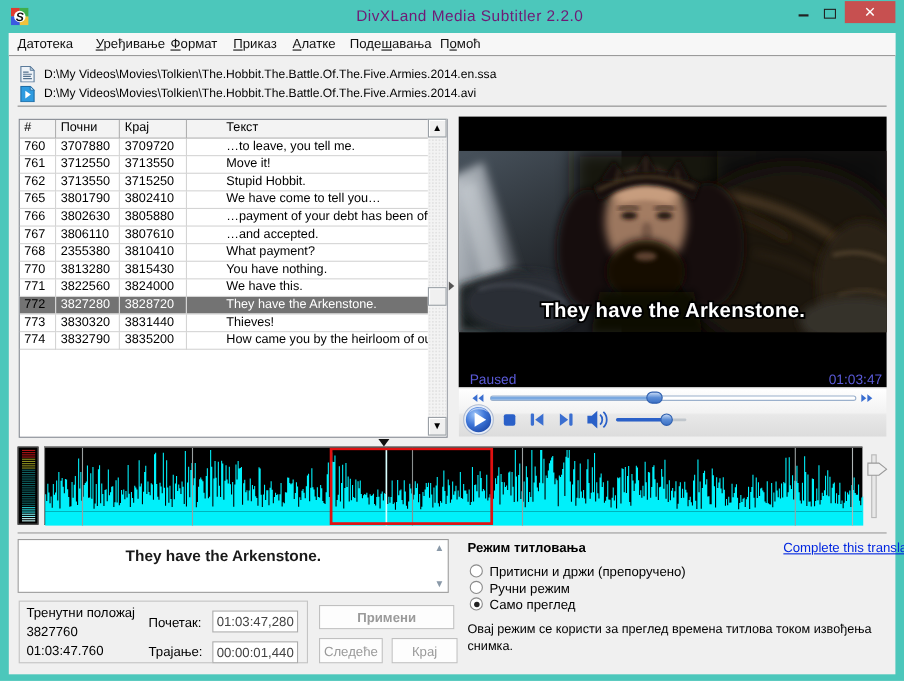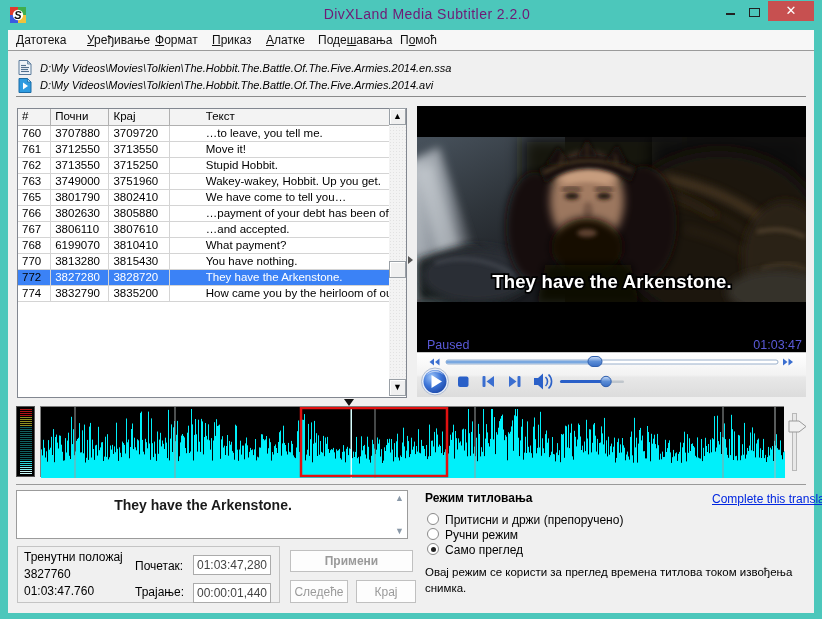"D:\My" .frow { font-style: italic -> none }
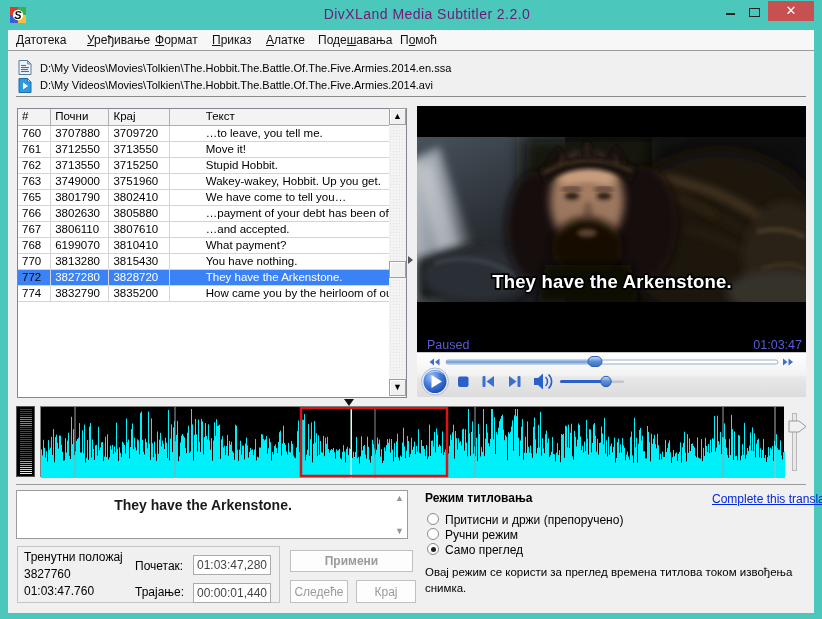"763" tr { html: <tr> <td>763</td> <td>3749000</td> <td>3751960</td> <td>Wakey-wakey, Hobbit. Up you get.</td> </tr> -> none }
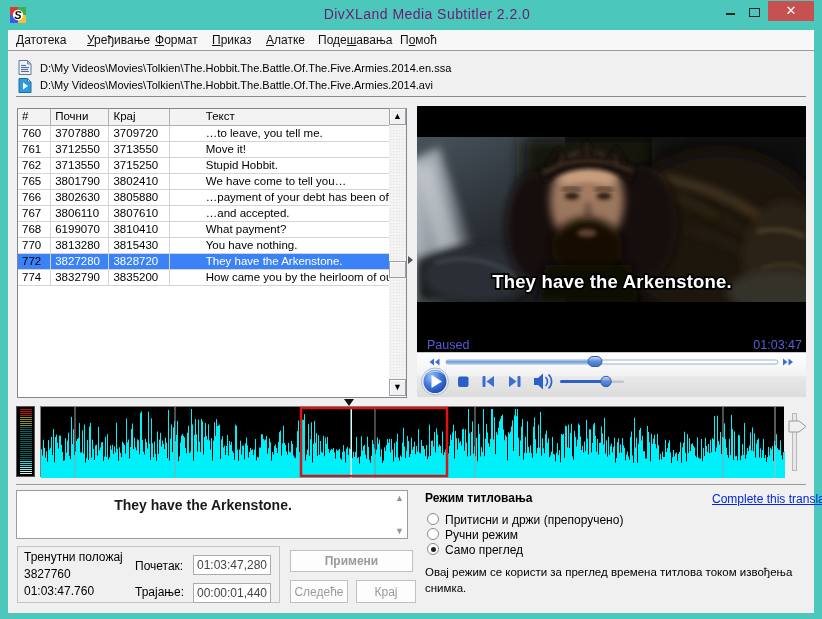"6199070" td.c1 { text: 6199070 -> 2355380 }
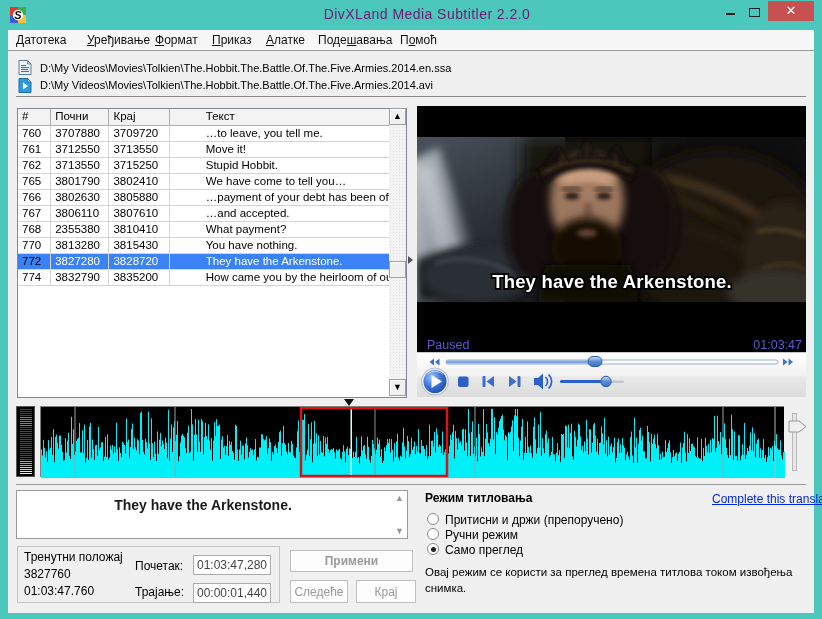"771" tr { html: none -> <tr> <td>771</td> <td>3822560</td> <td>3824000</td> <td>We have this.</td> </tr> }
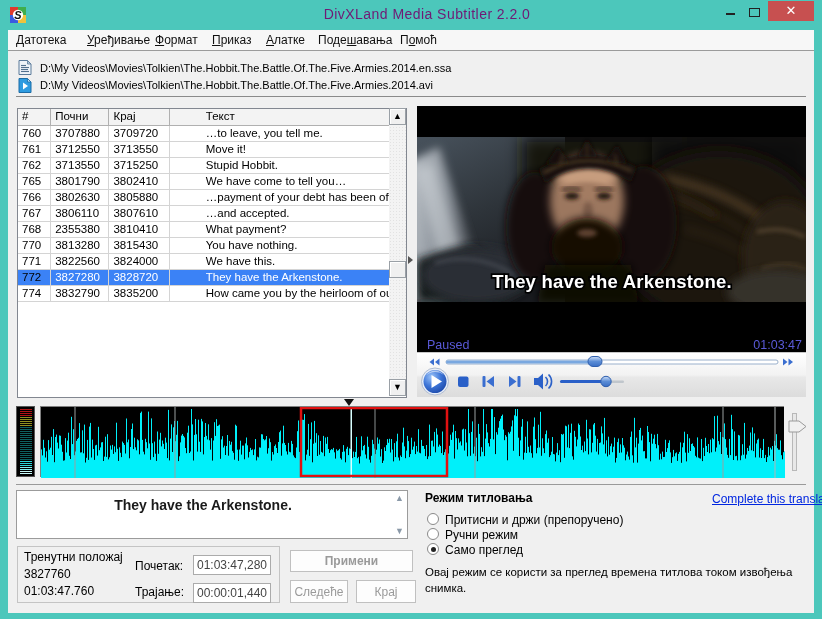"772" tr.sel td { background: #3b82f6 -> #737373 }
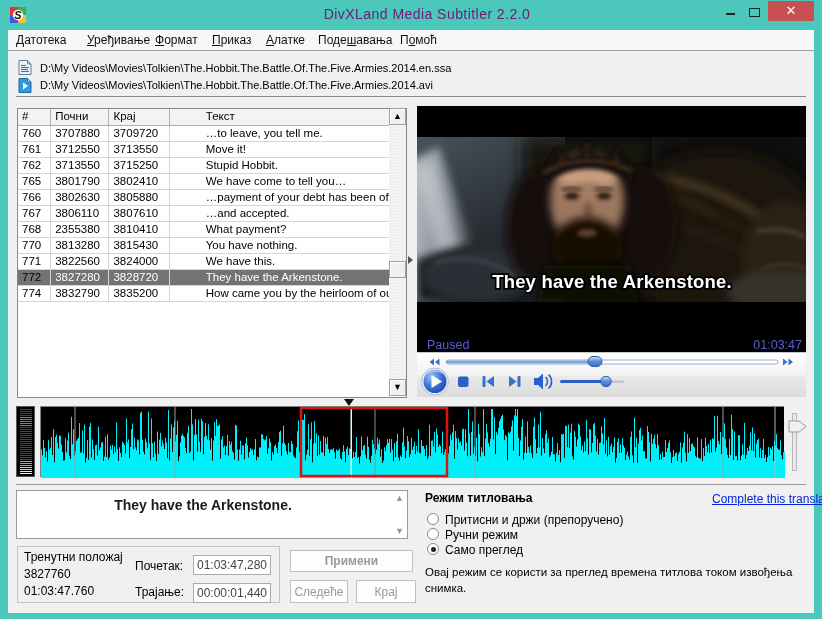"773" tr { html: none -> <tr> <td>773</td> <td>3830320</td> <td>3831440</td> <td>Thieves!</td> </tr> }
